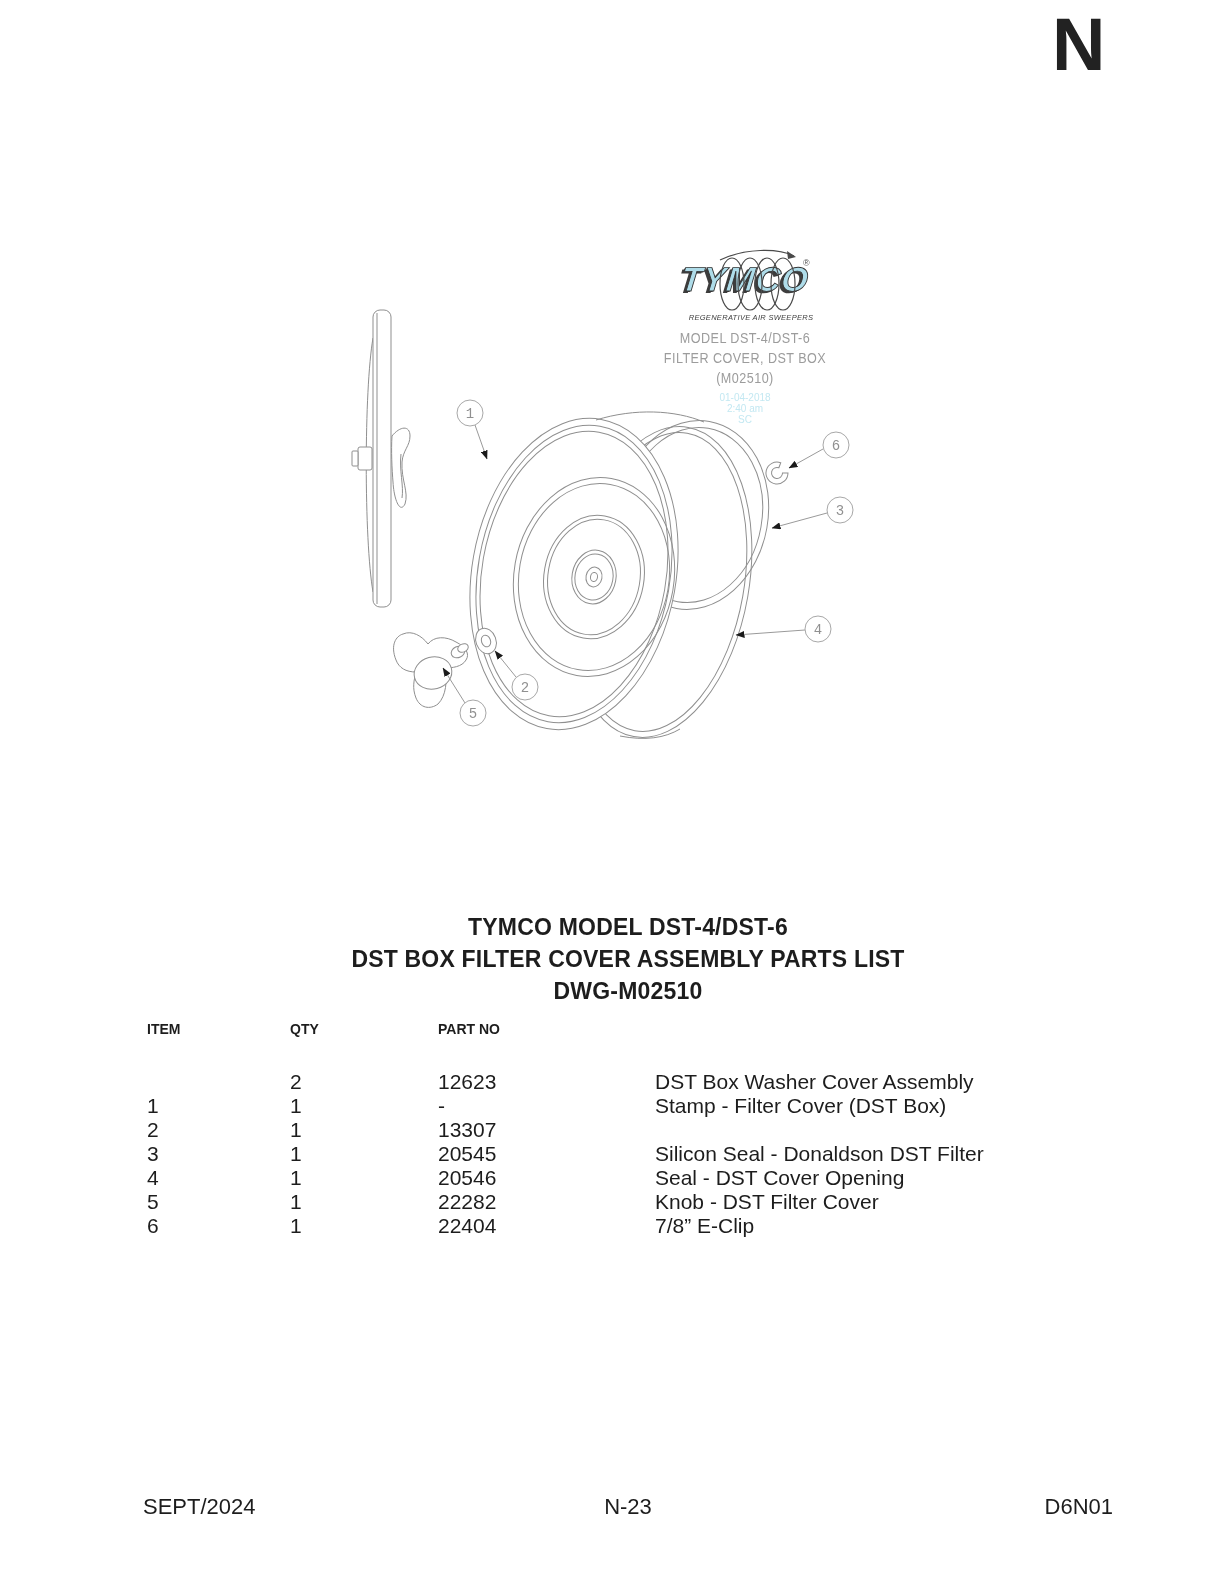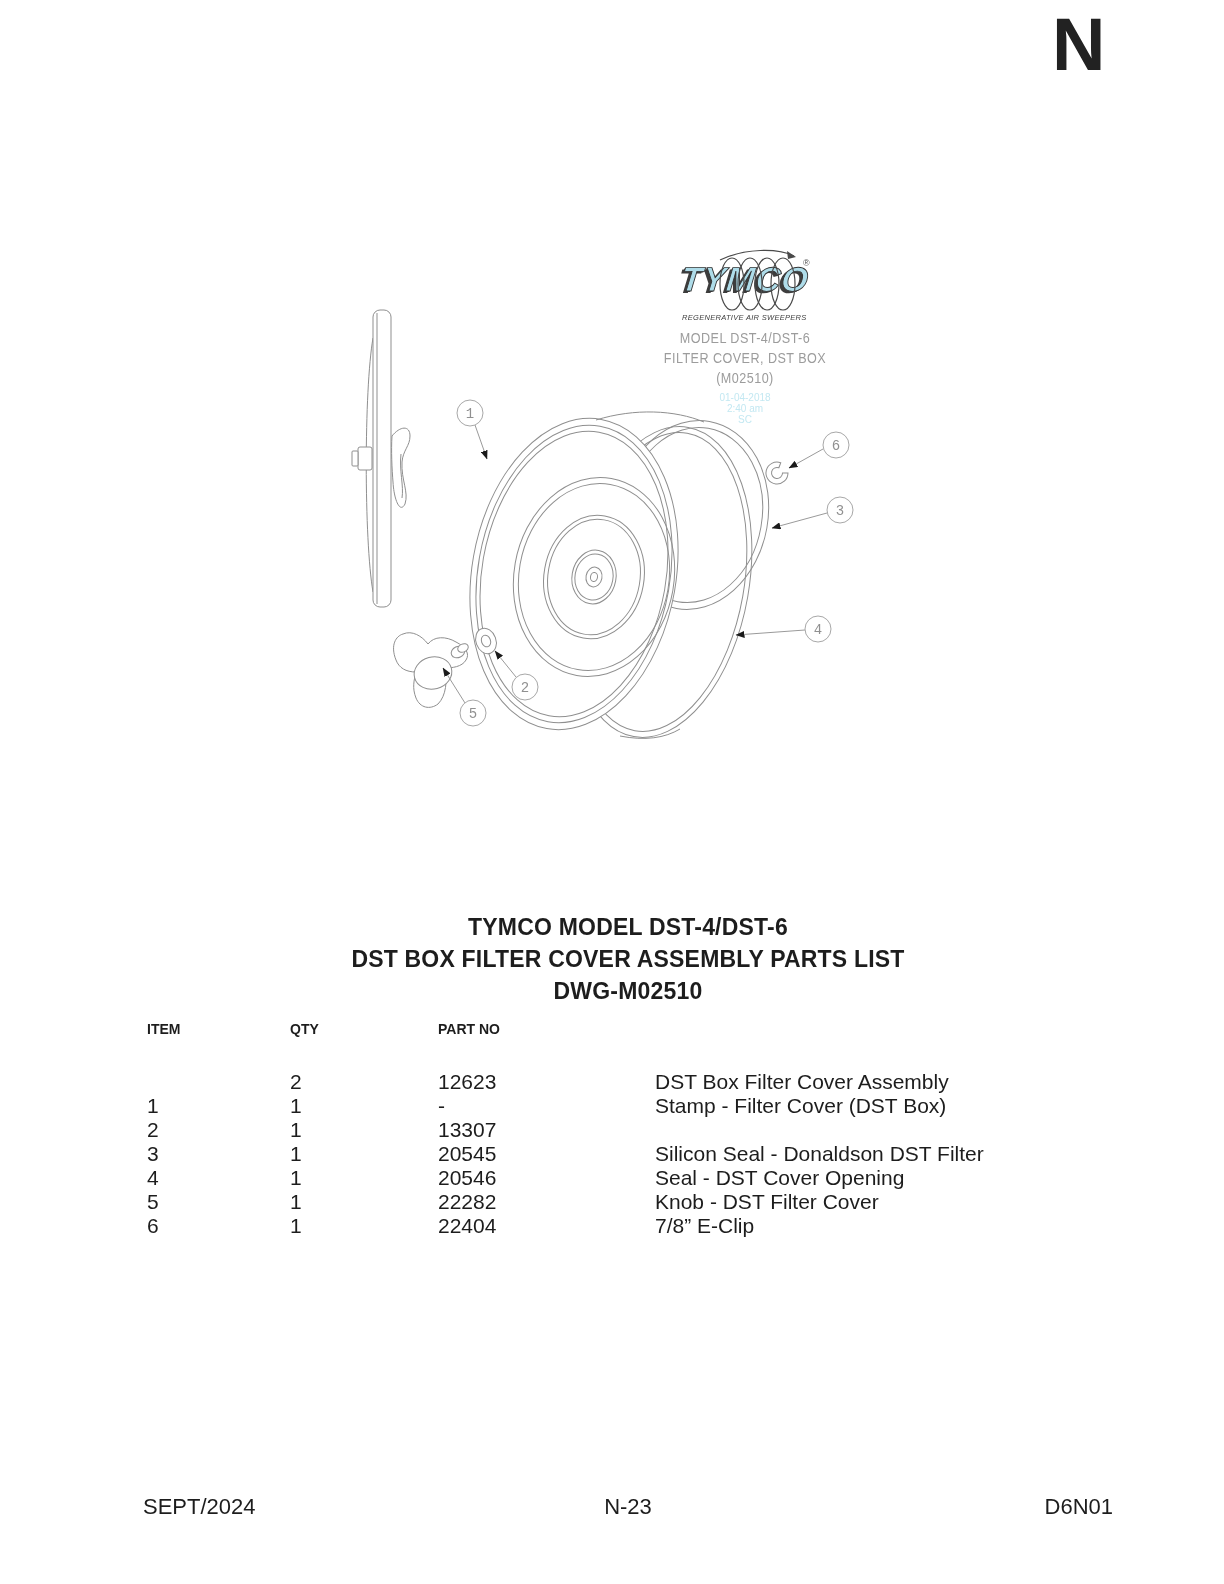"REGENERATIVE AIR SWEEPERS" .logo-tagline { text-align: left -> center }
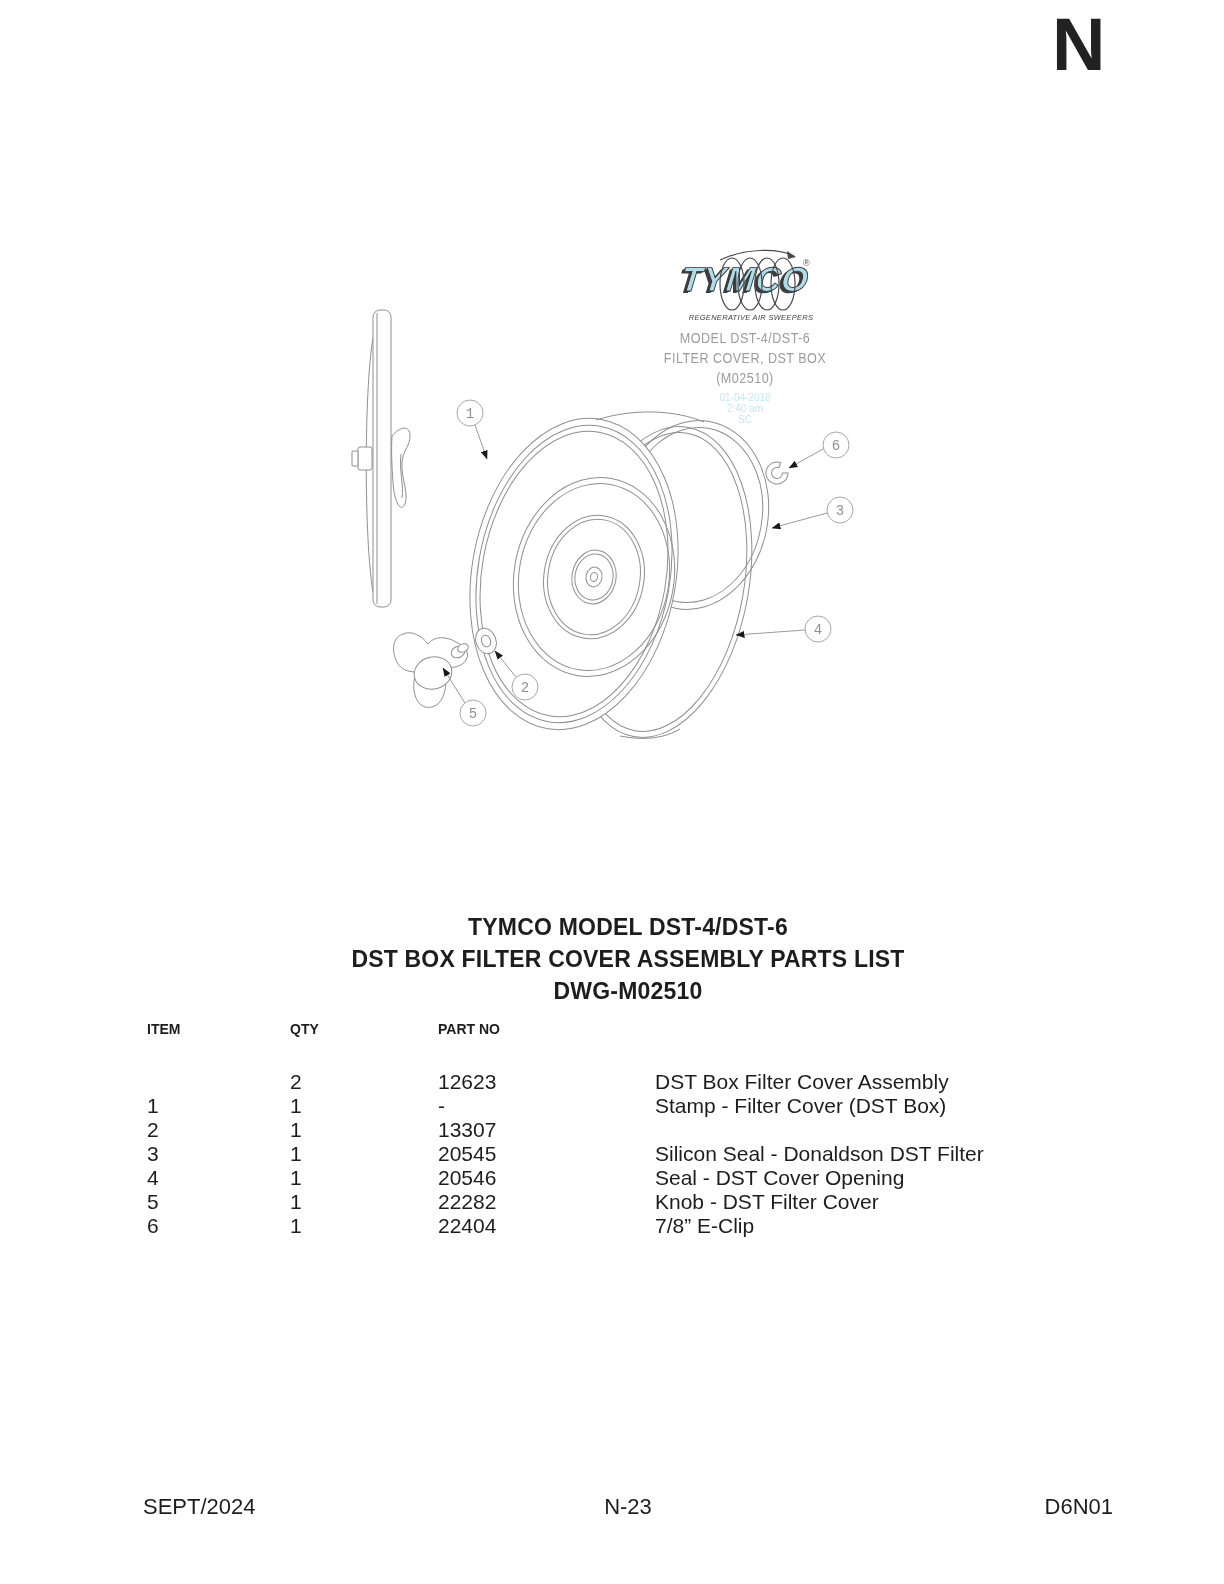"DST Box Filter Cover Assembly" div.col-desc { text: Filter -> Washer }
